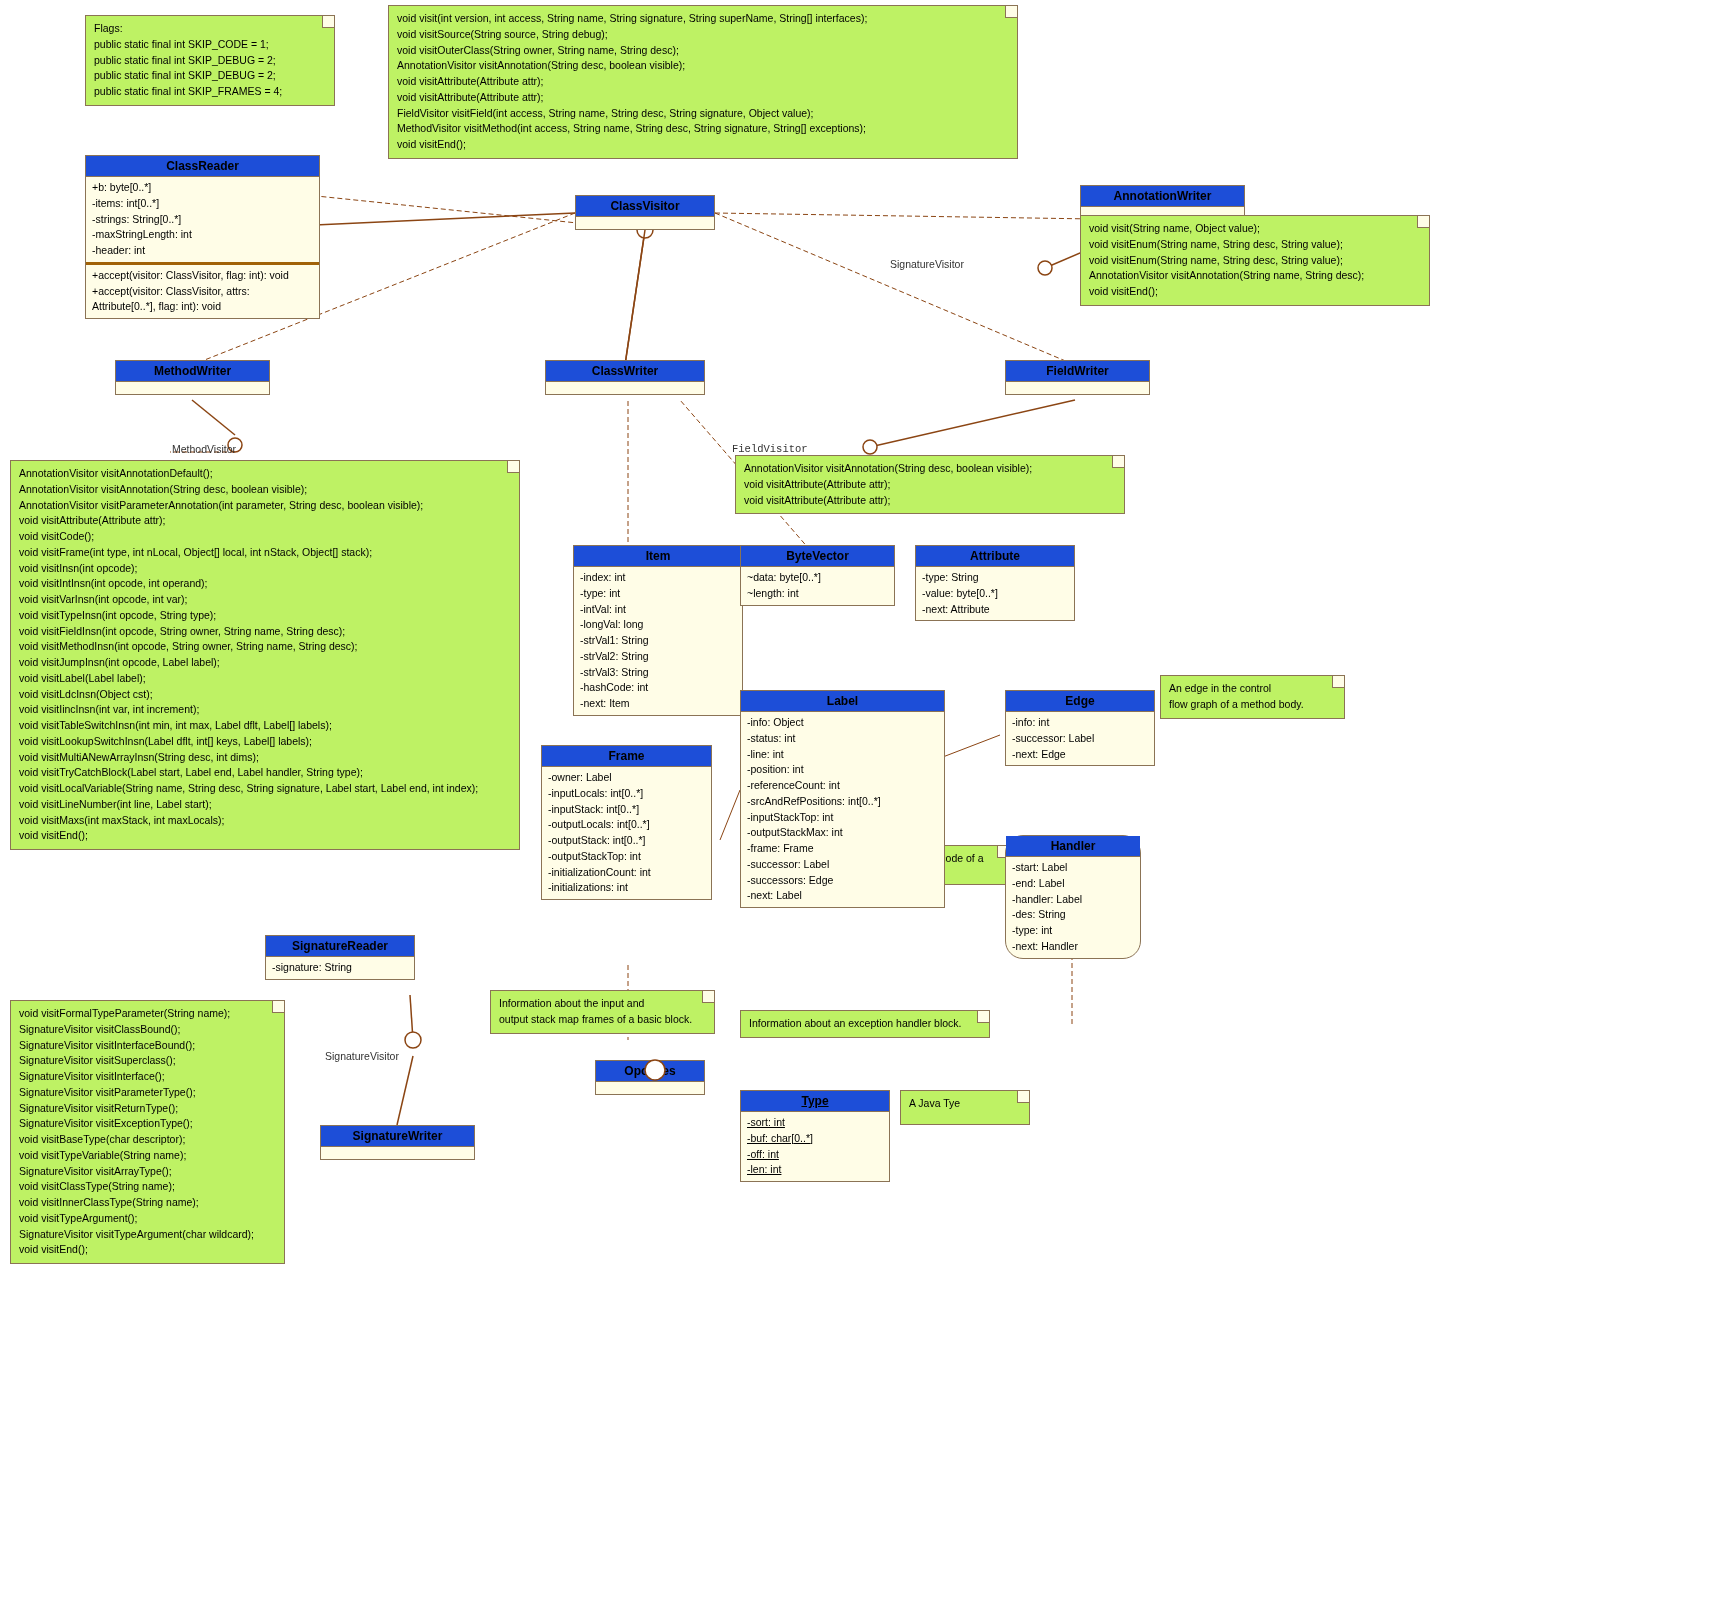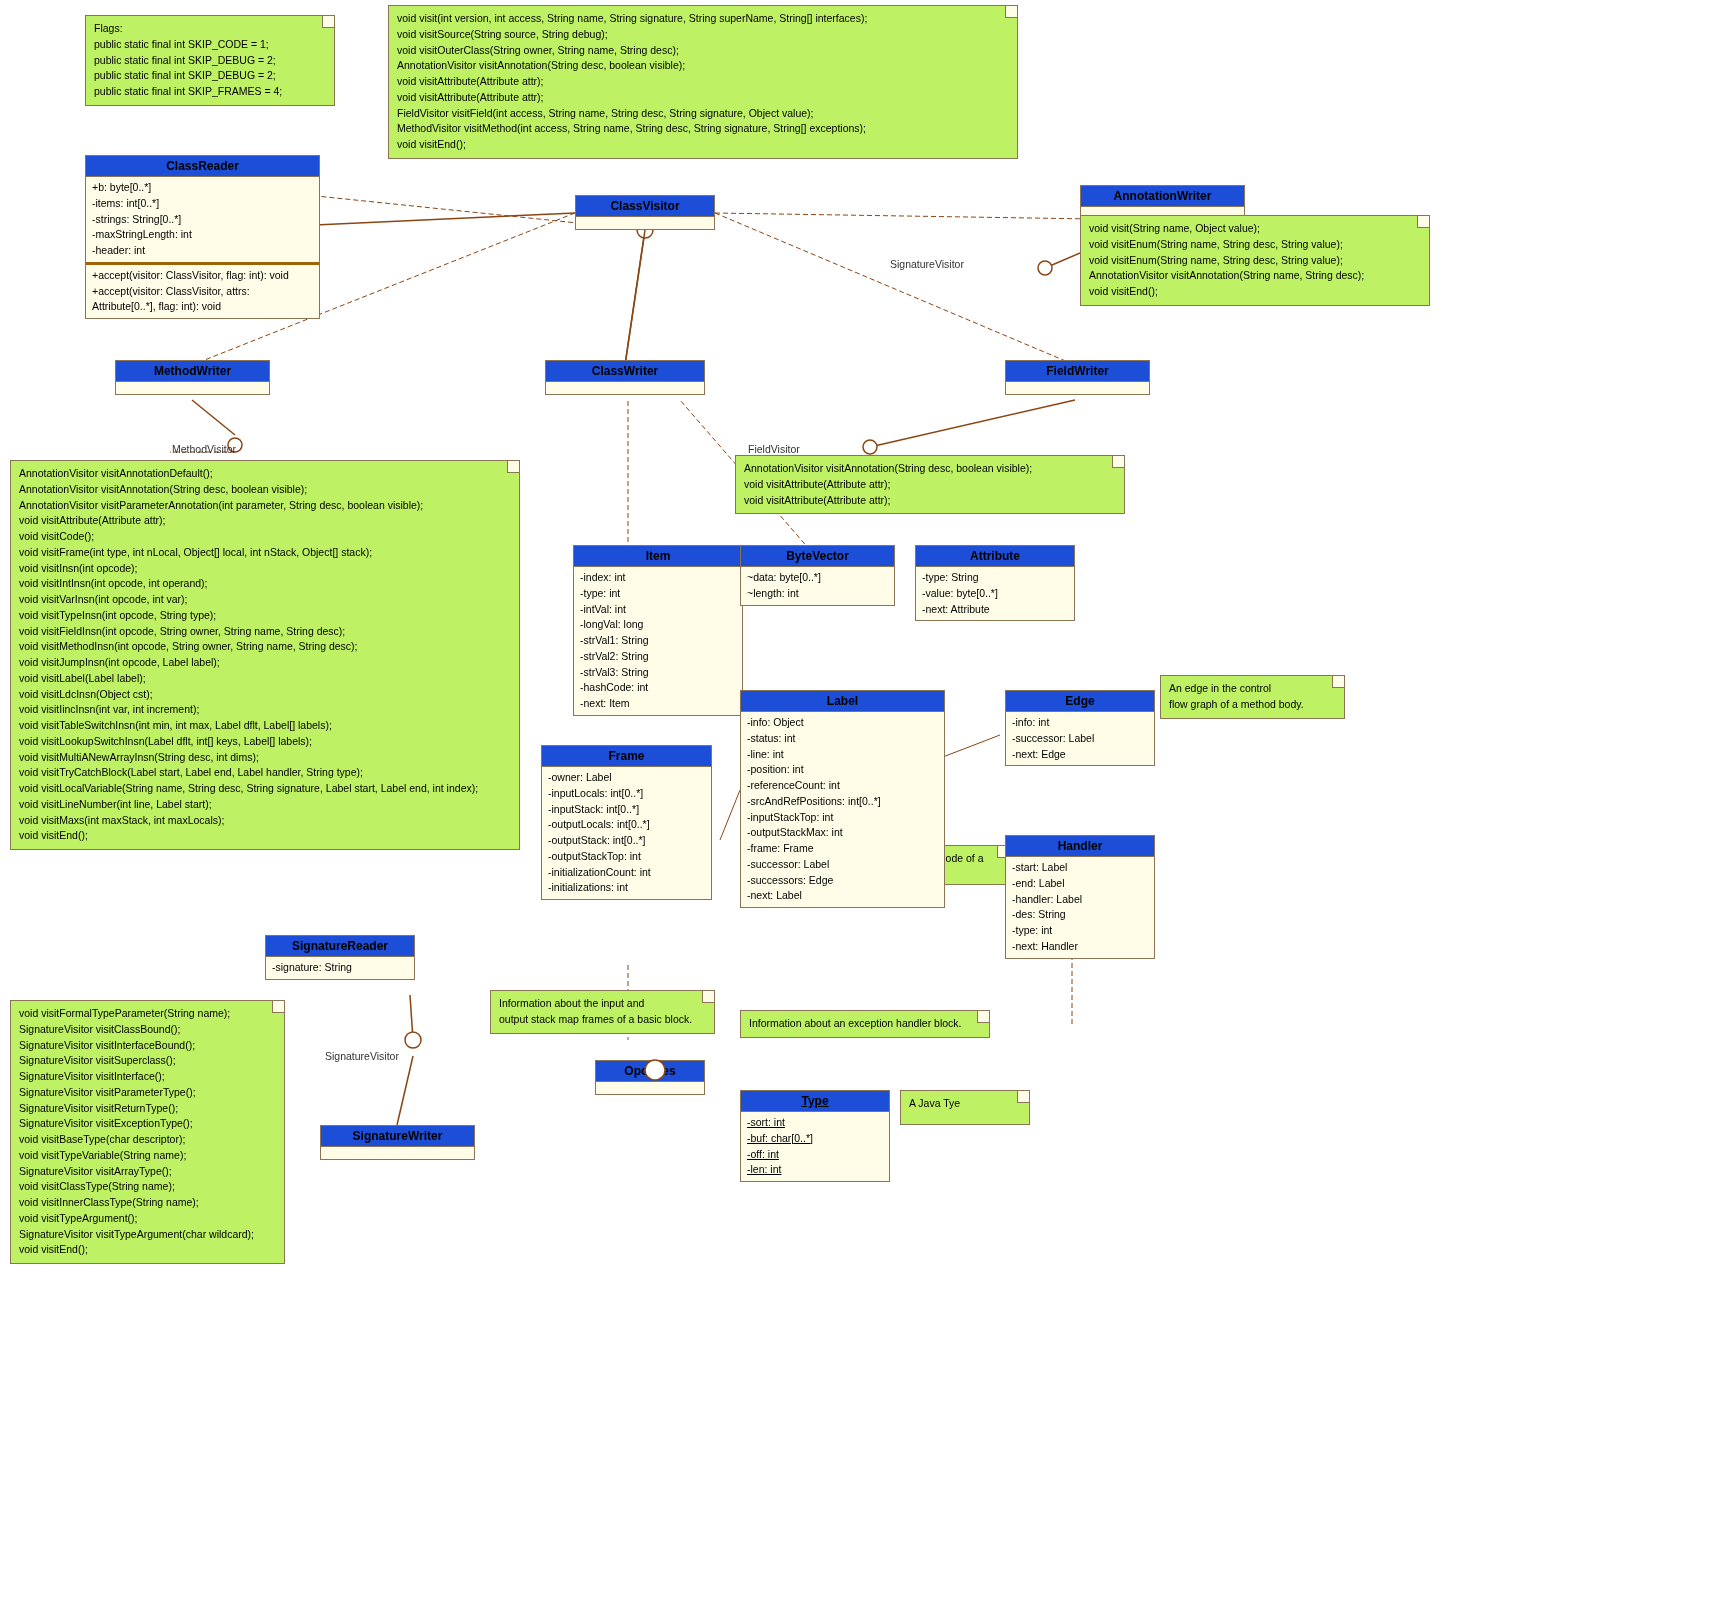"FieldVisitor" div.label-text { font-family: none -> Liberation Mono, monospace; left: 748px -> 732px }
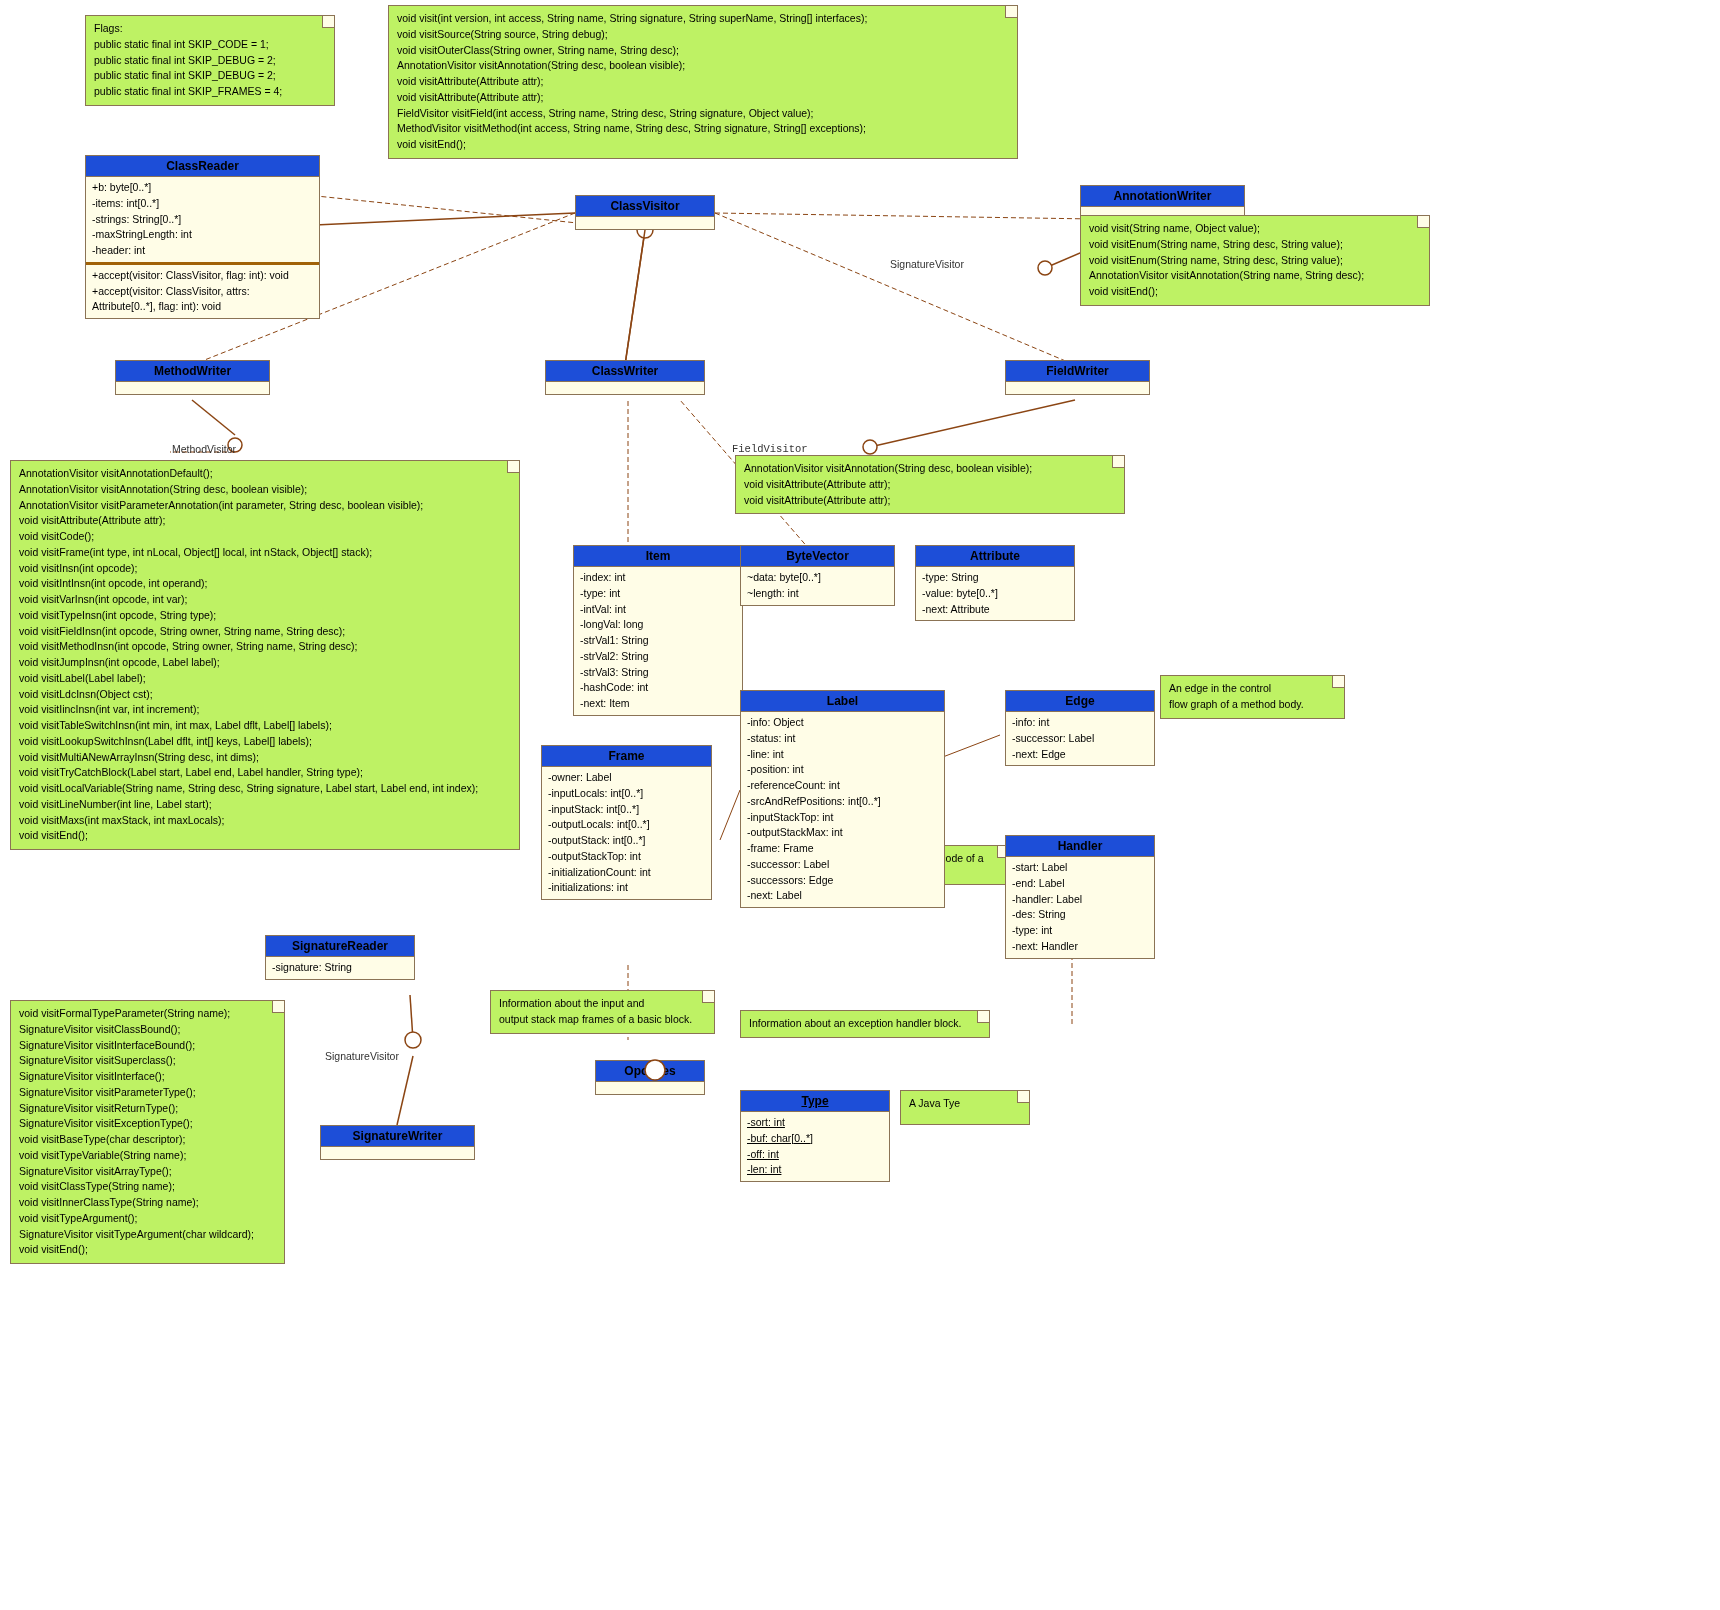"Handler" div.uml-box { border-radius: none -> 18px; width: 150px -> 136px }
